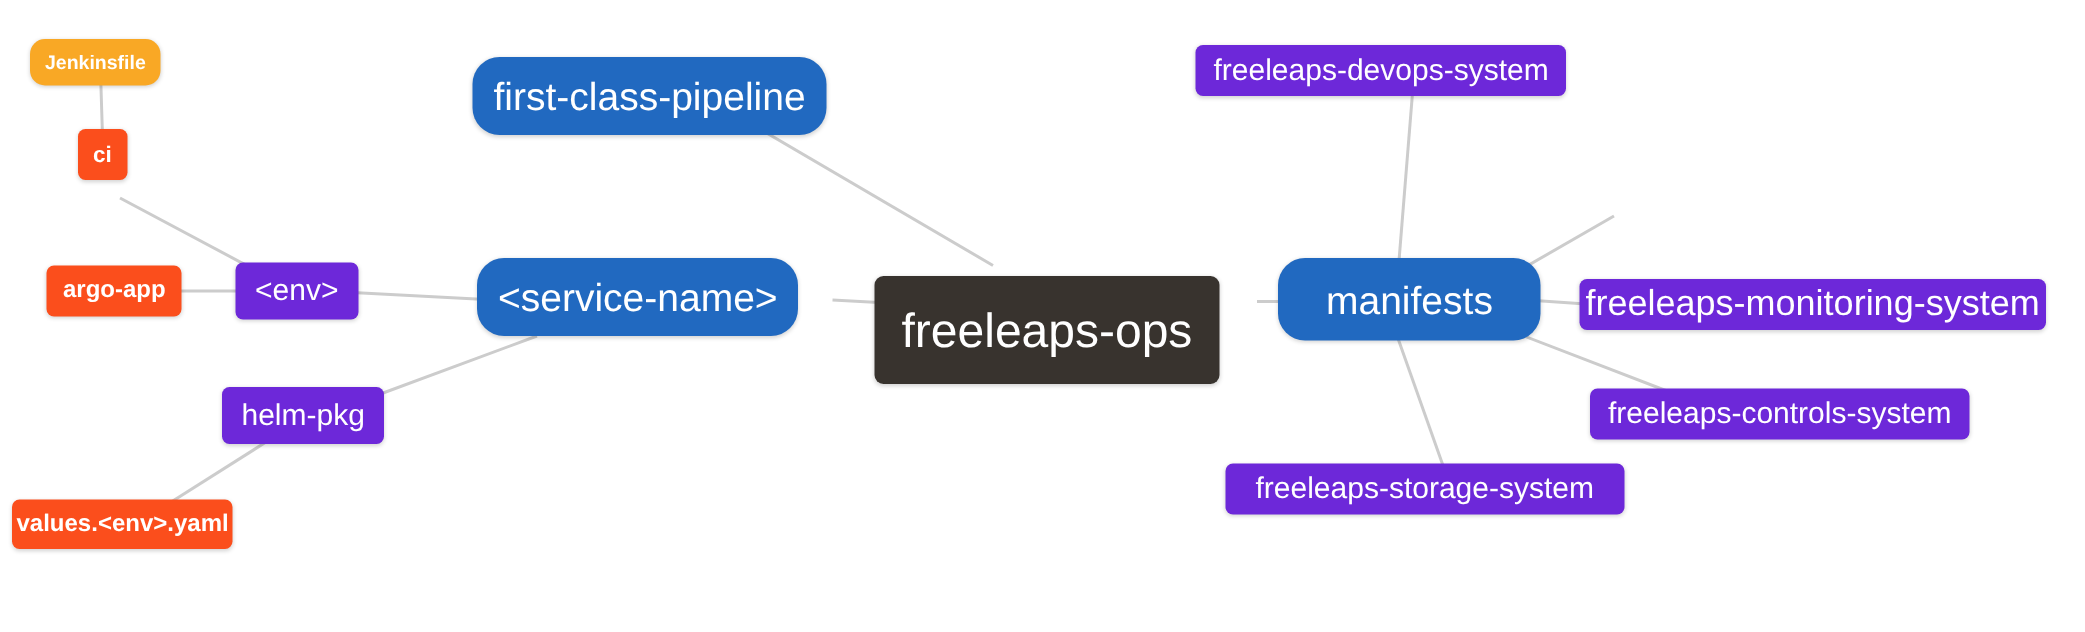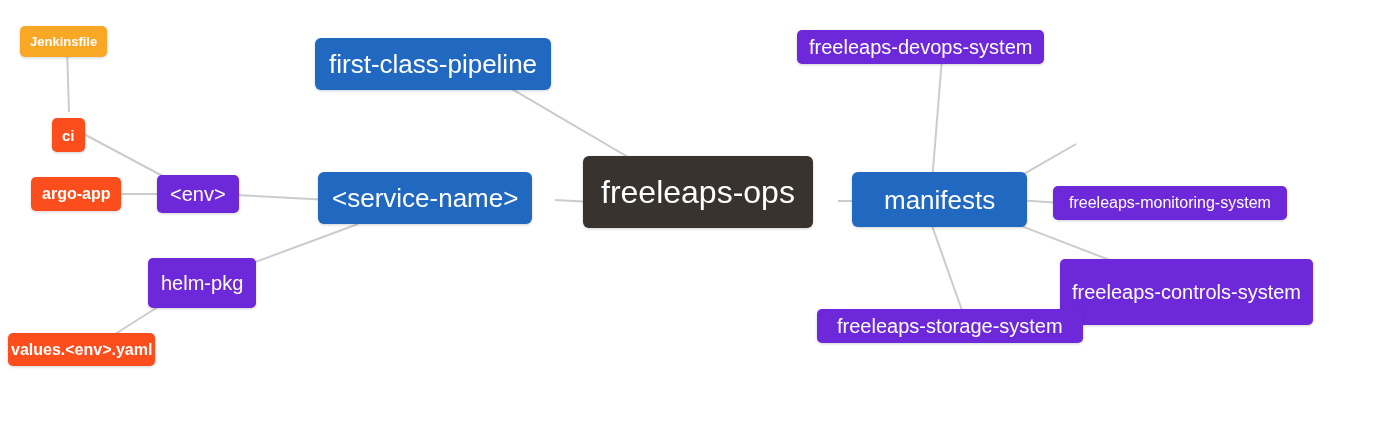"Jenkinsfile" .c-orange { border-radius: none -> 10px }
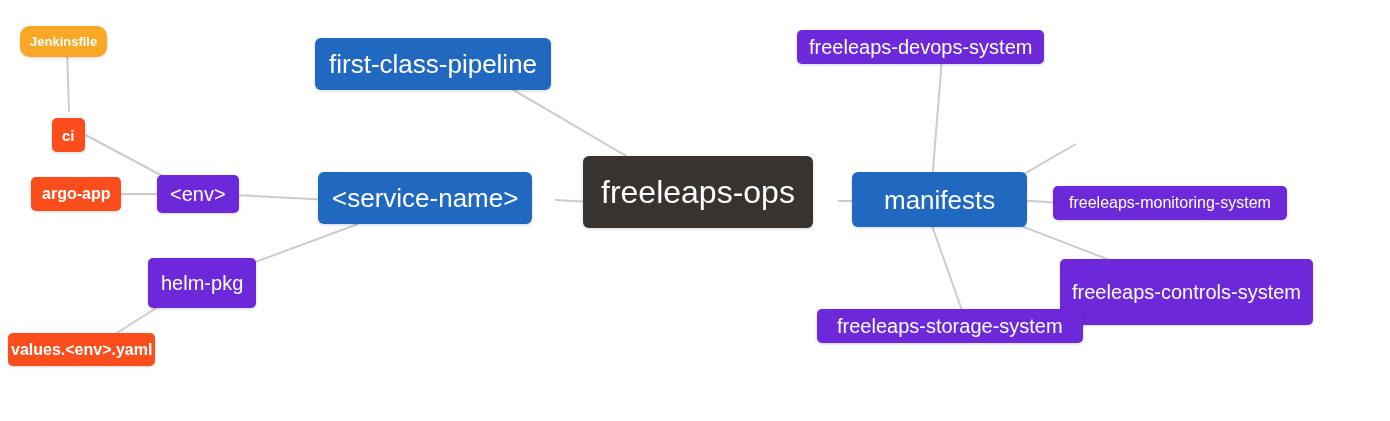"first-class-pipeline" .c-blue { border-radius: 6px -> 18px }
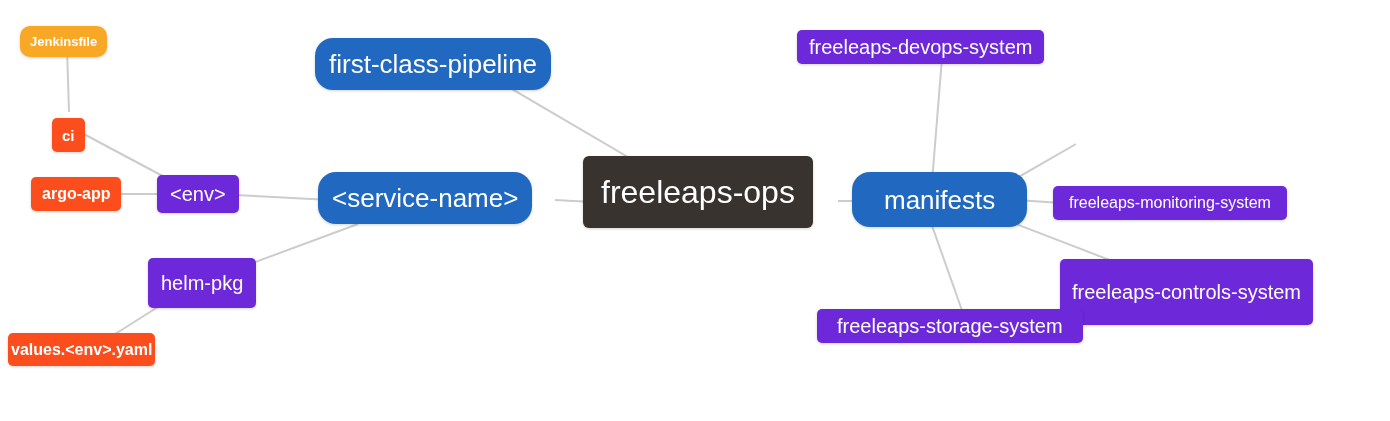"ci" div.node { top: 118px -> 86px }
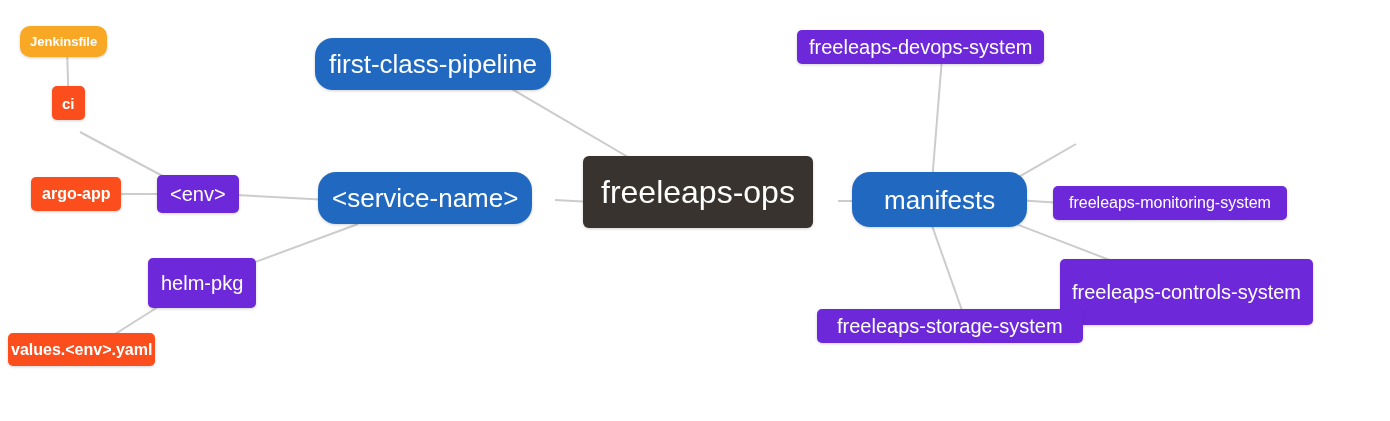"freeleaps-ops" div.node { top: 156px -> 184px }
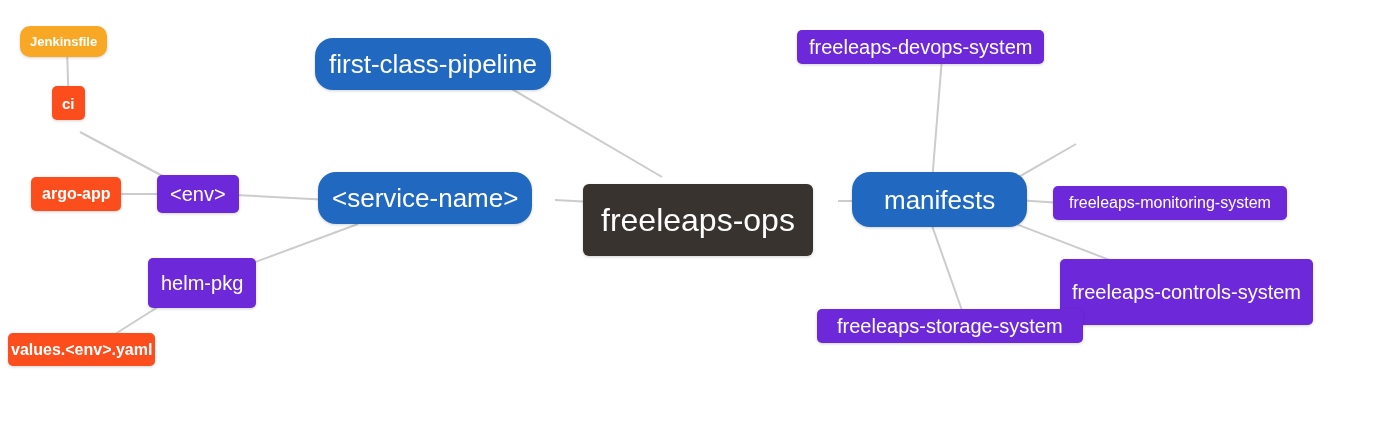"freeleaps-monitoring-system" div.node { font-size: 16px -> 24px; padding: 0 16px -> 0 4px }
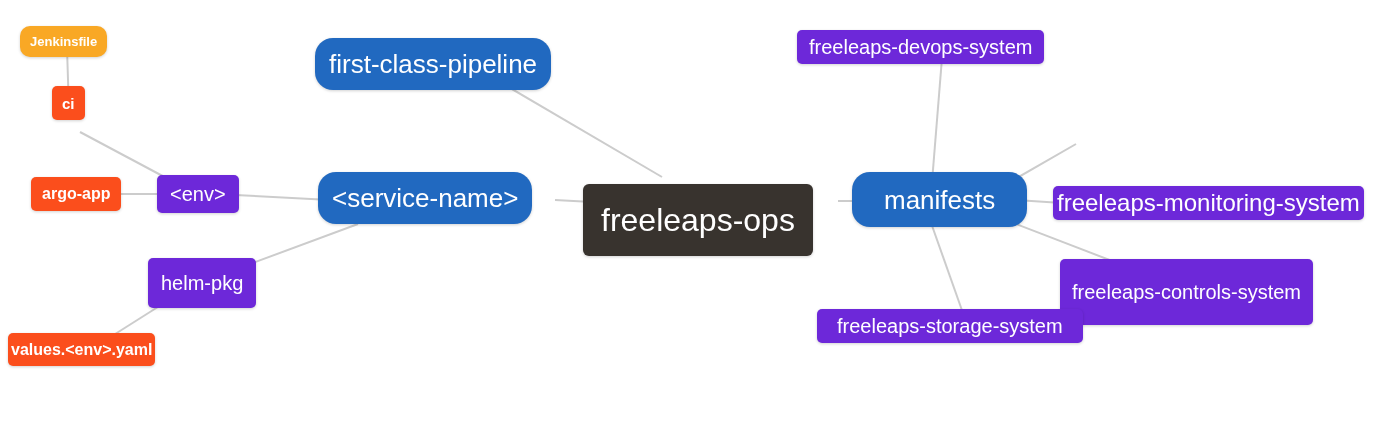"helm-pkg" div.node { height: 50px -> 38px }
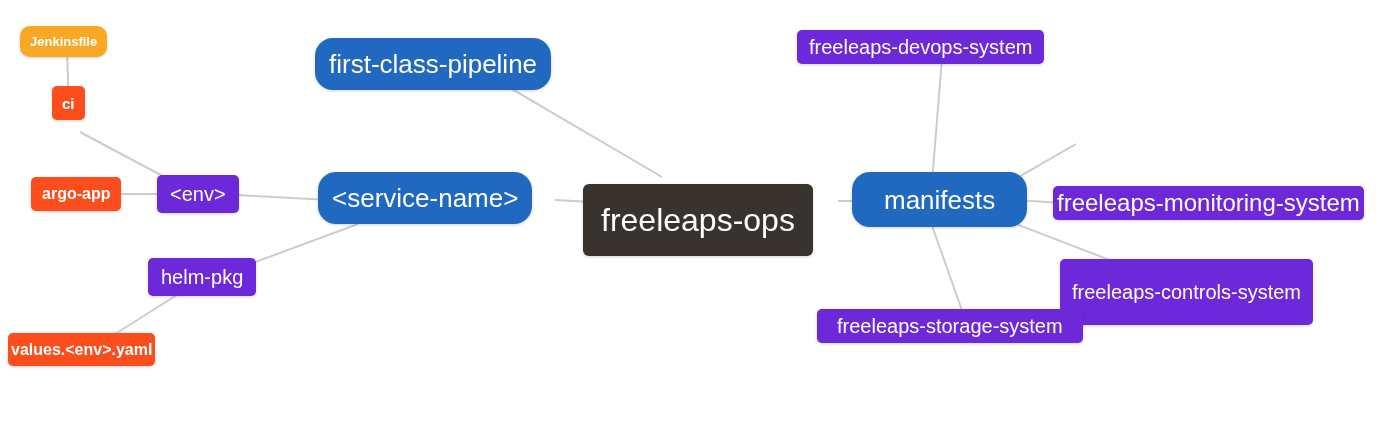"freeleaps-controls-system" div.node { padding: 16px 12px -> 0 12px }
